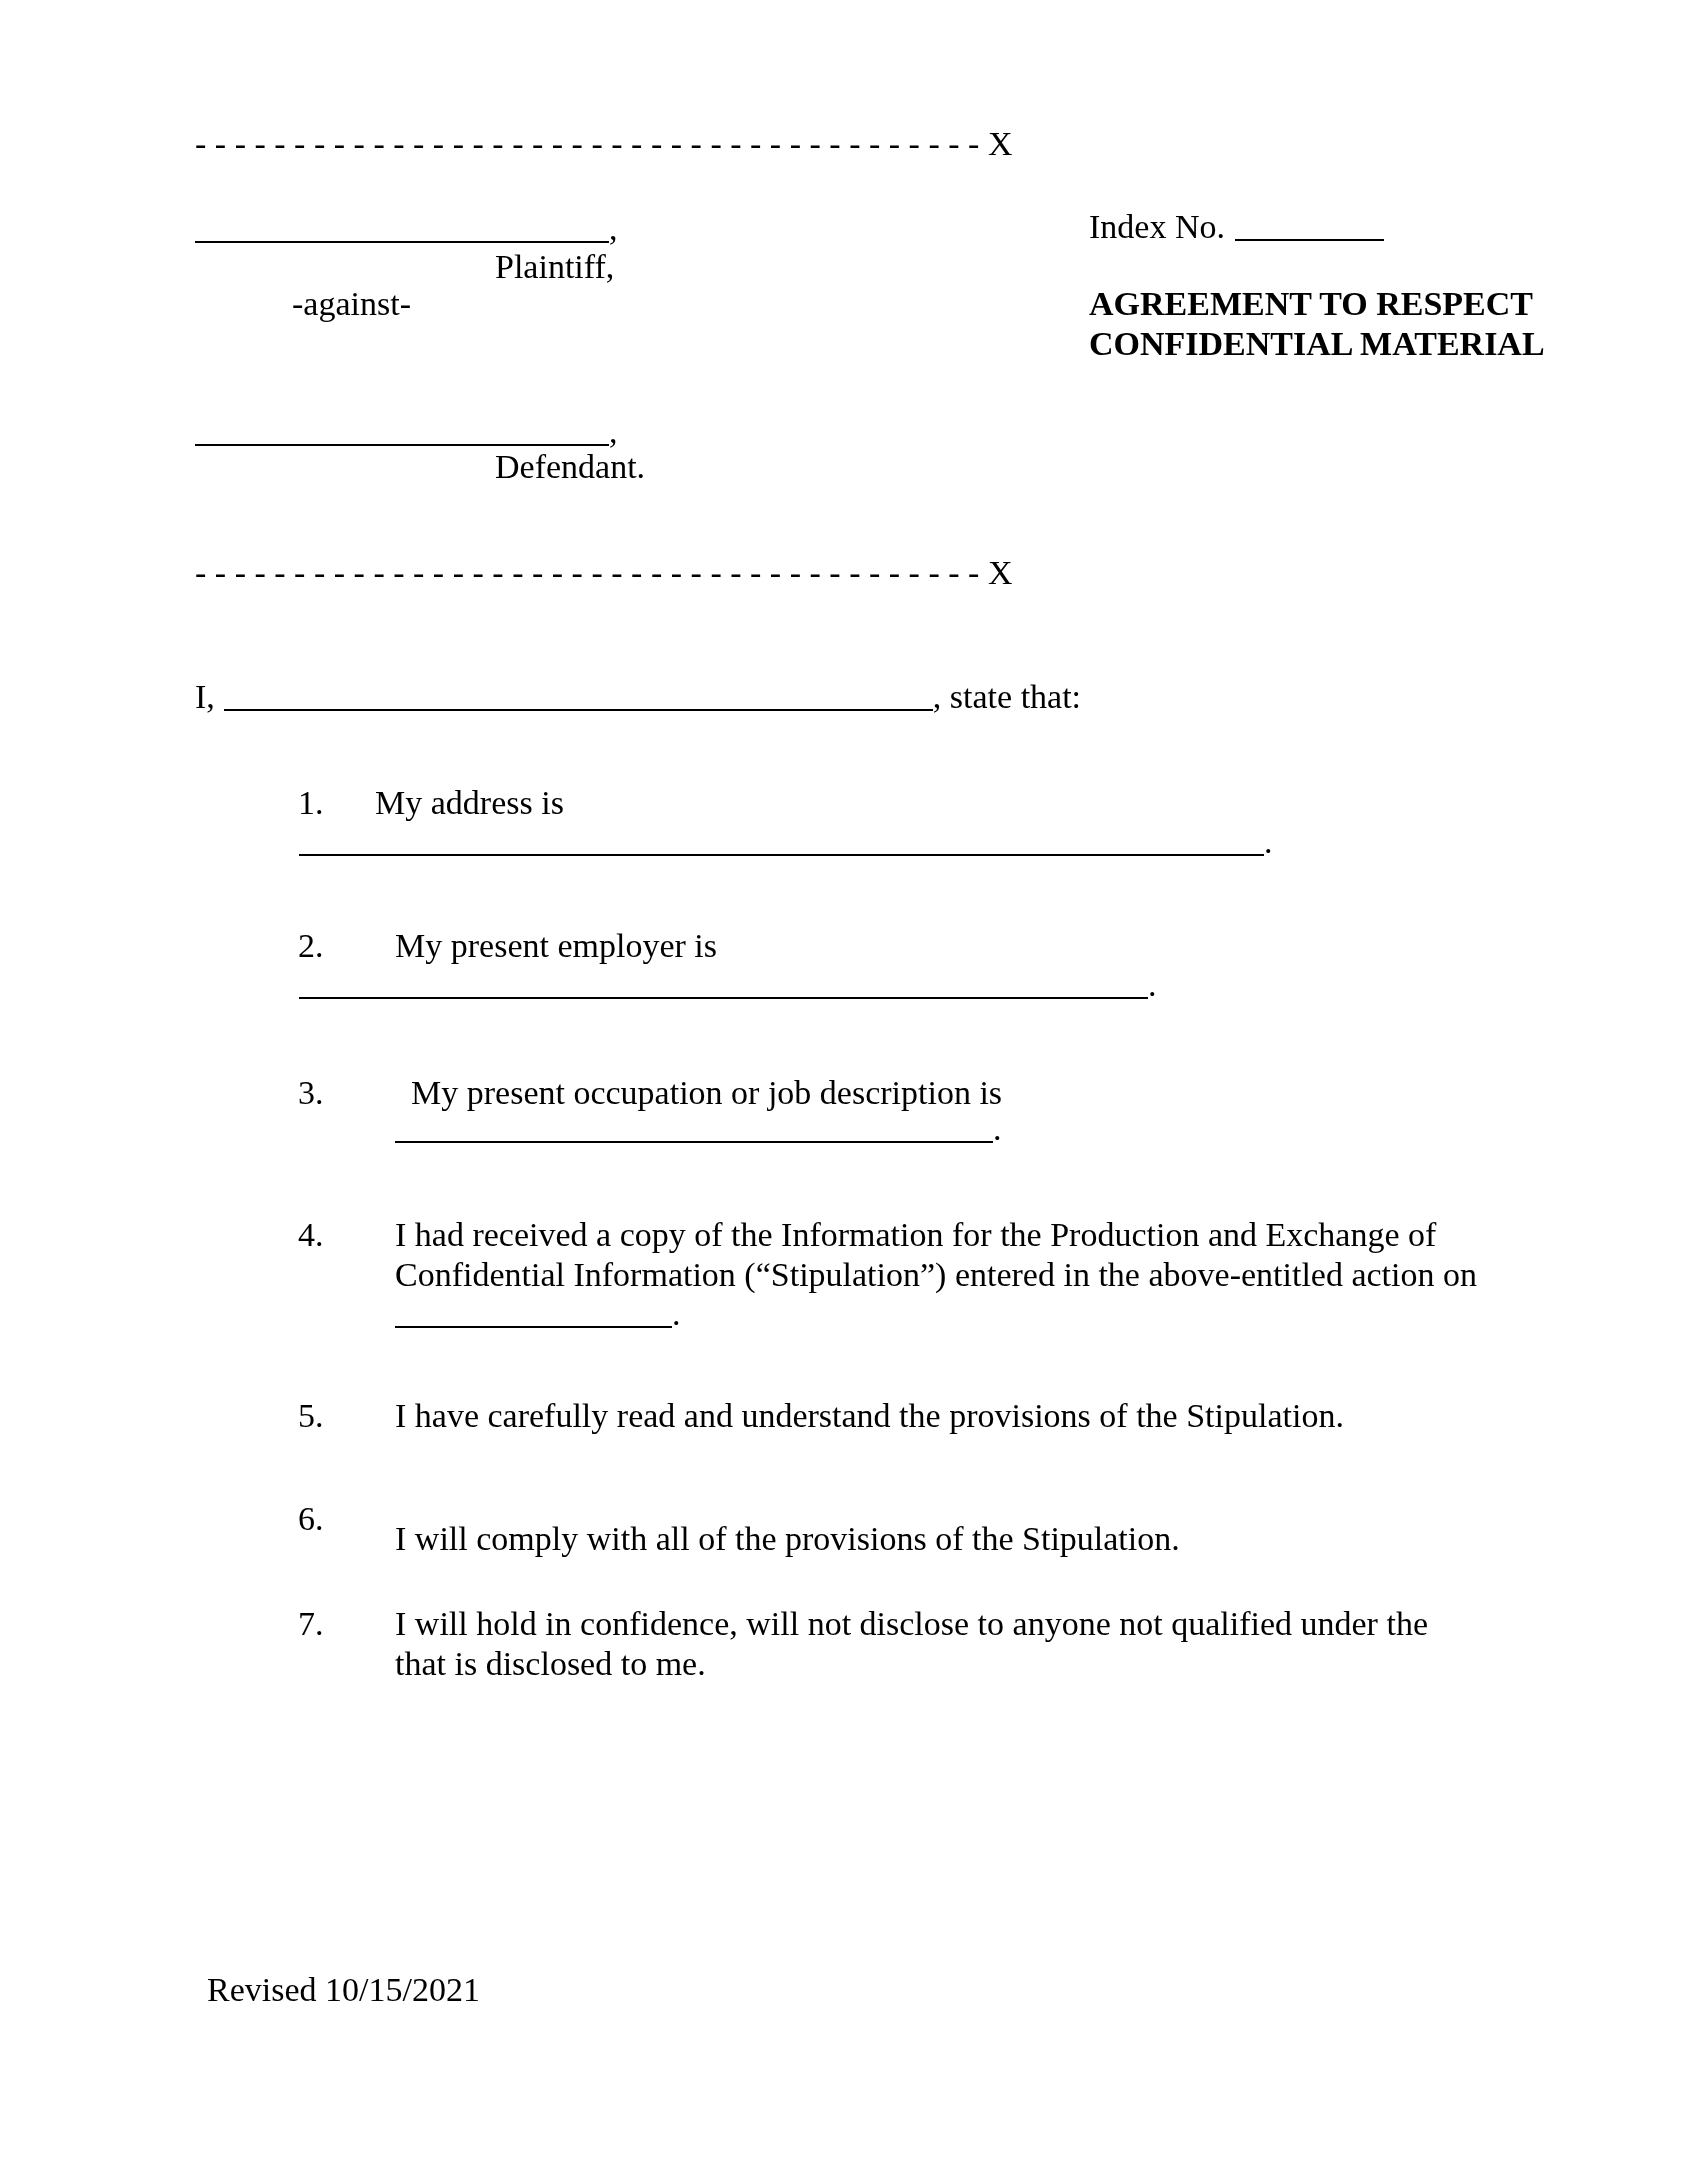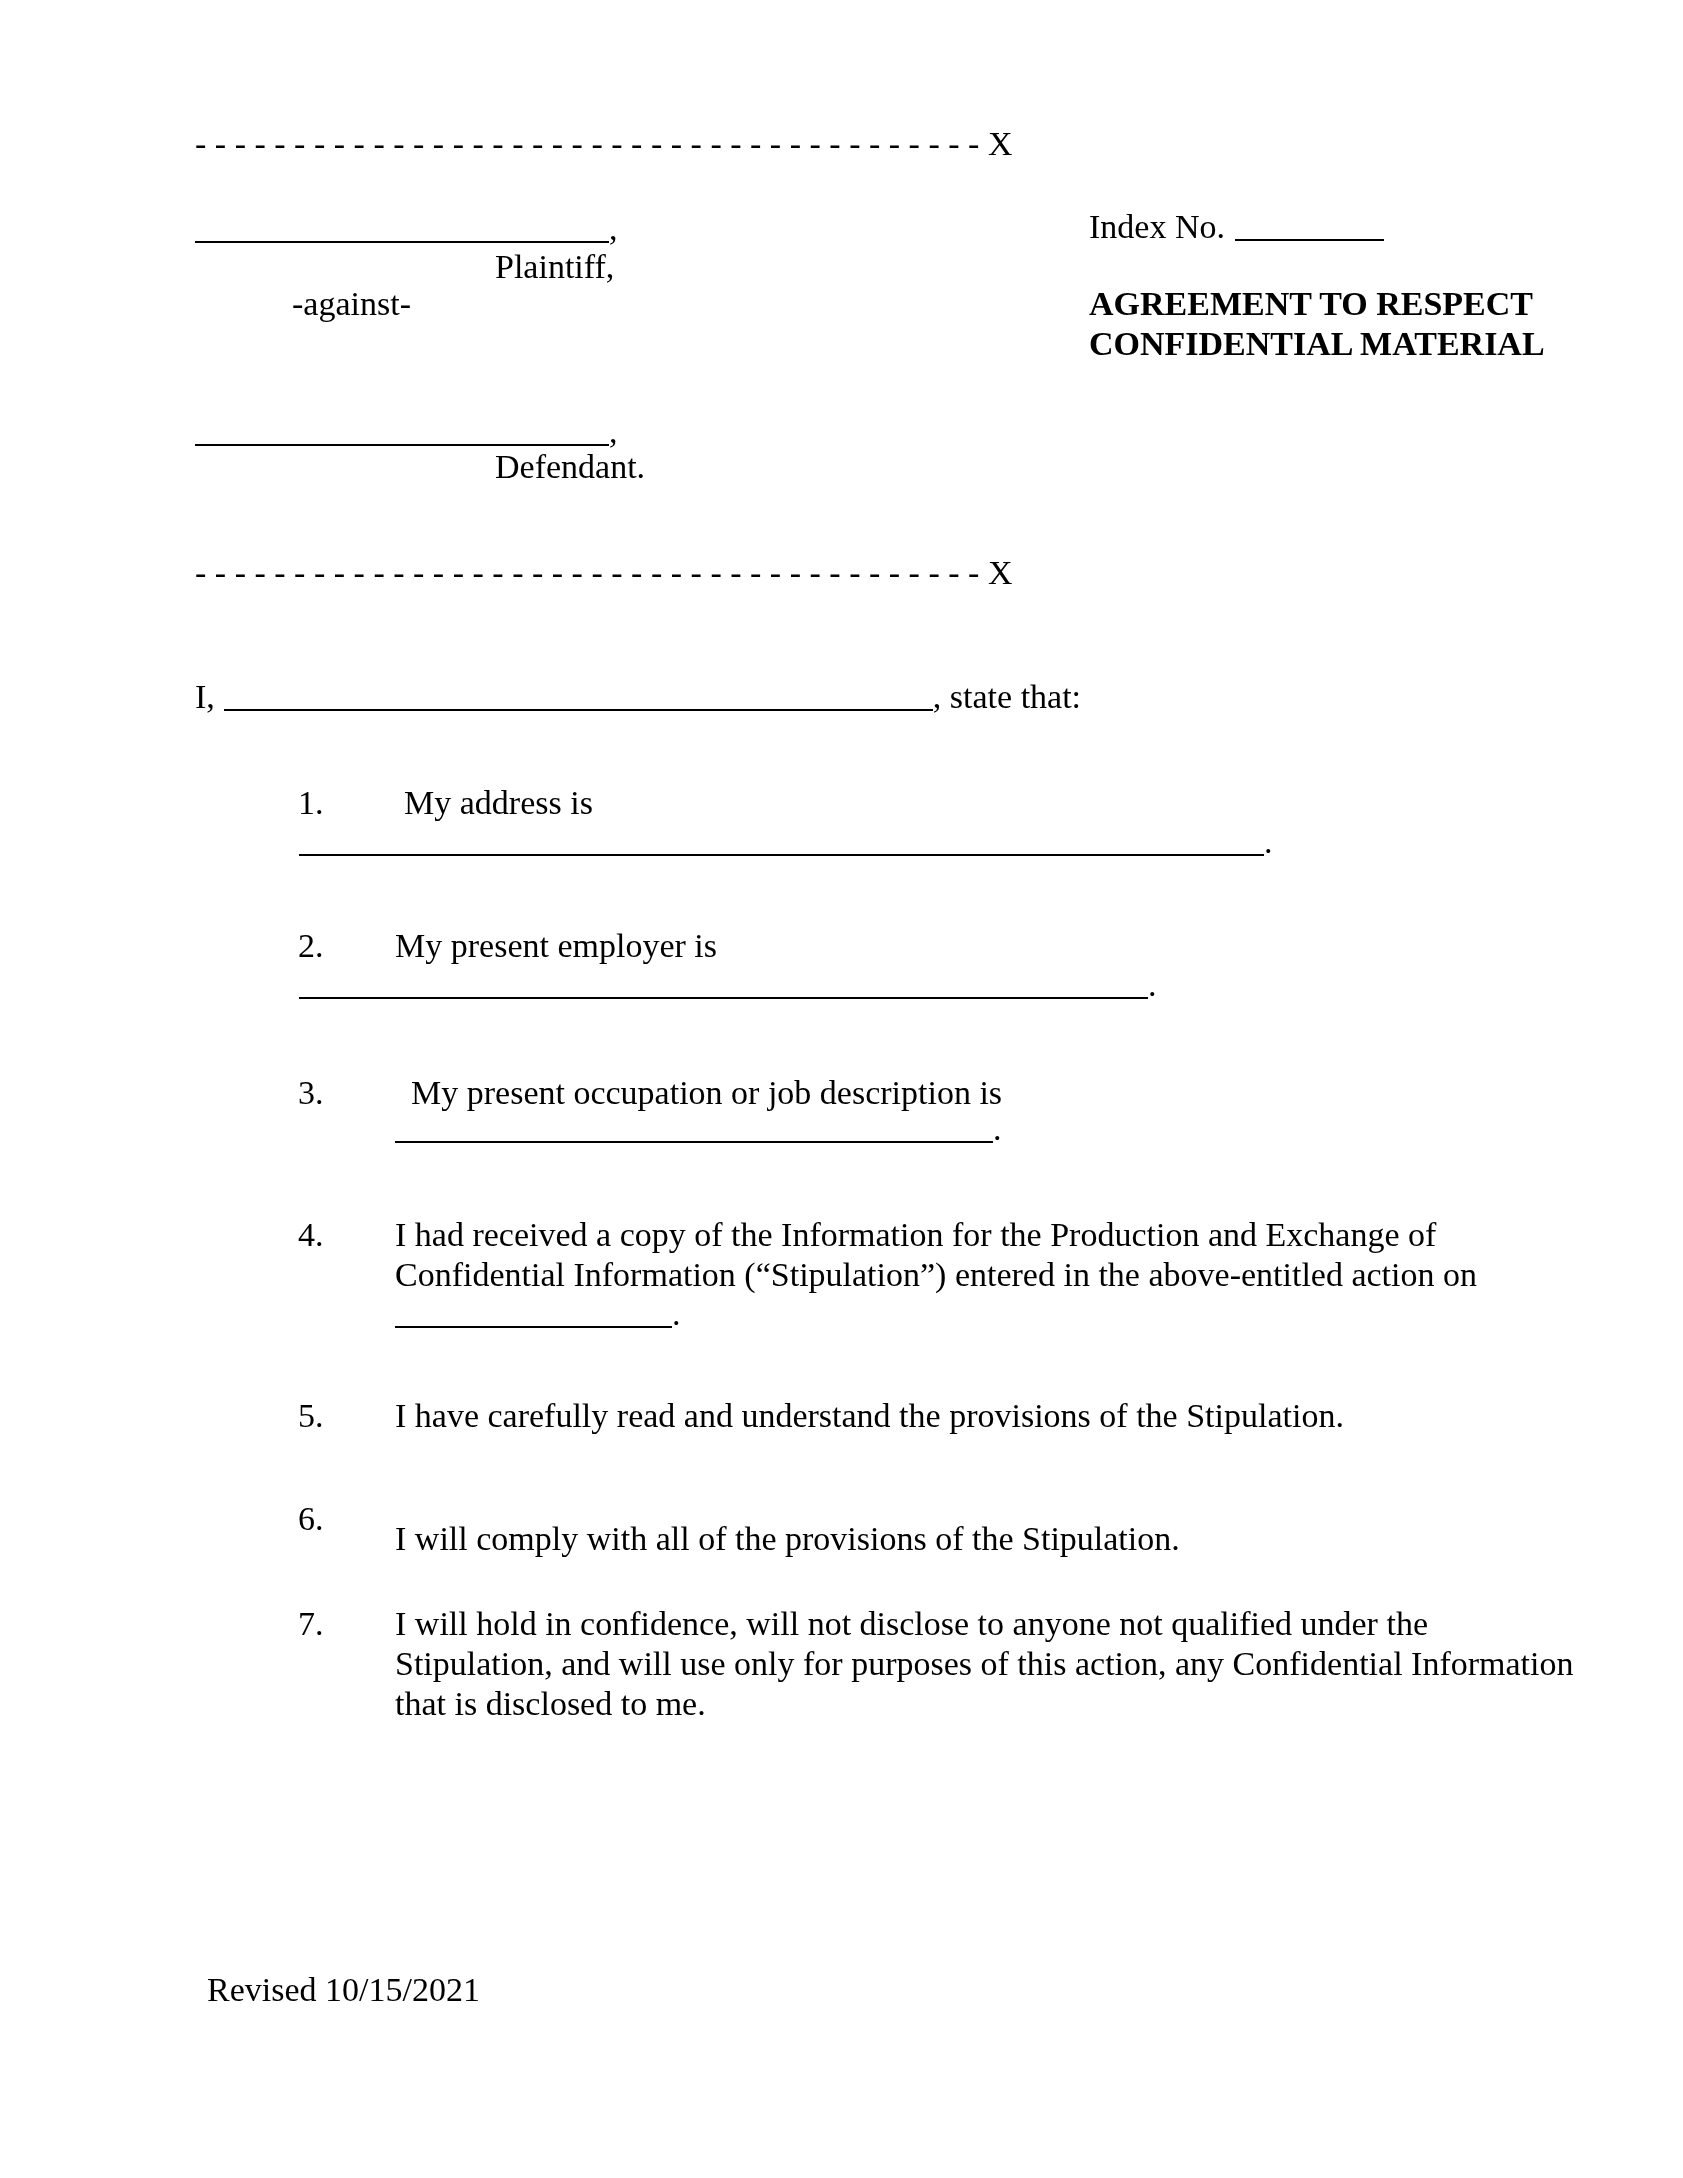"My address is" div.abs { left: 404px -> 375px }
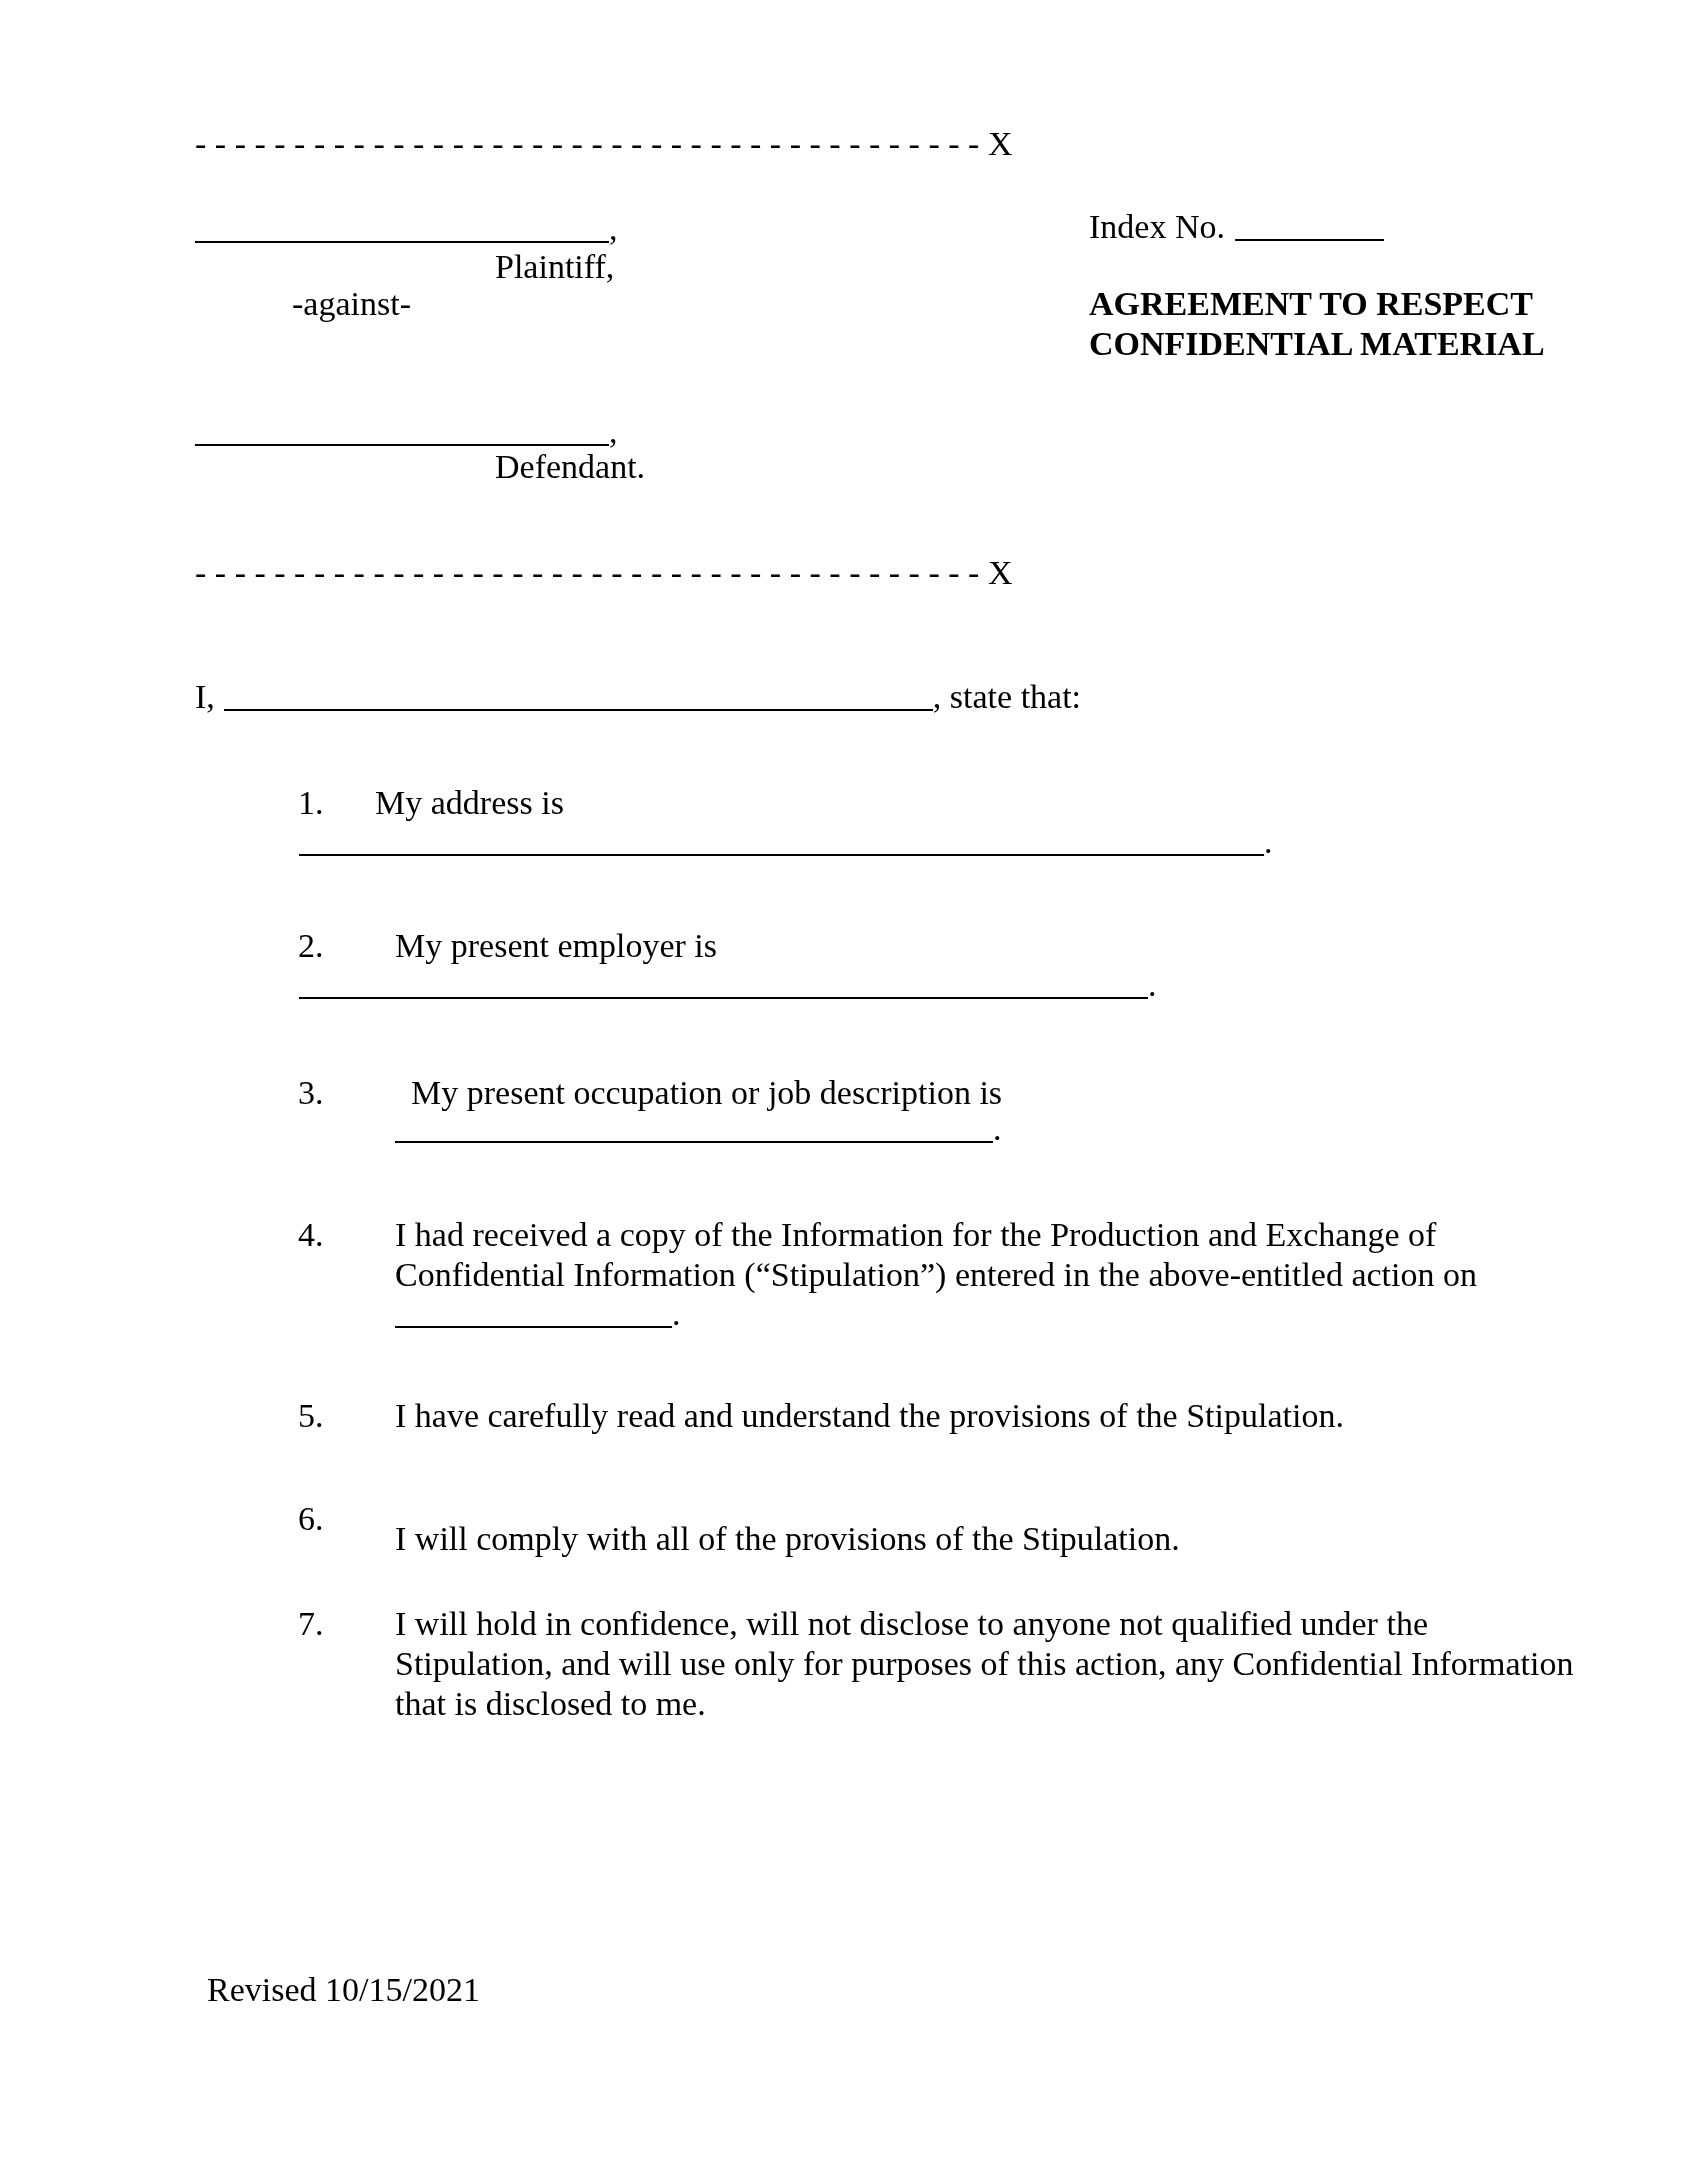"Stipulation, and will use only" div.tline { html: <div>Stipulation, and will use only for purposes of this action, any Confidential Information</div> -> none }
